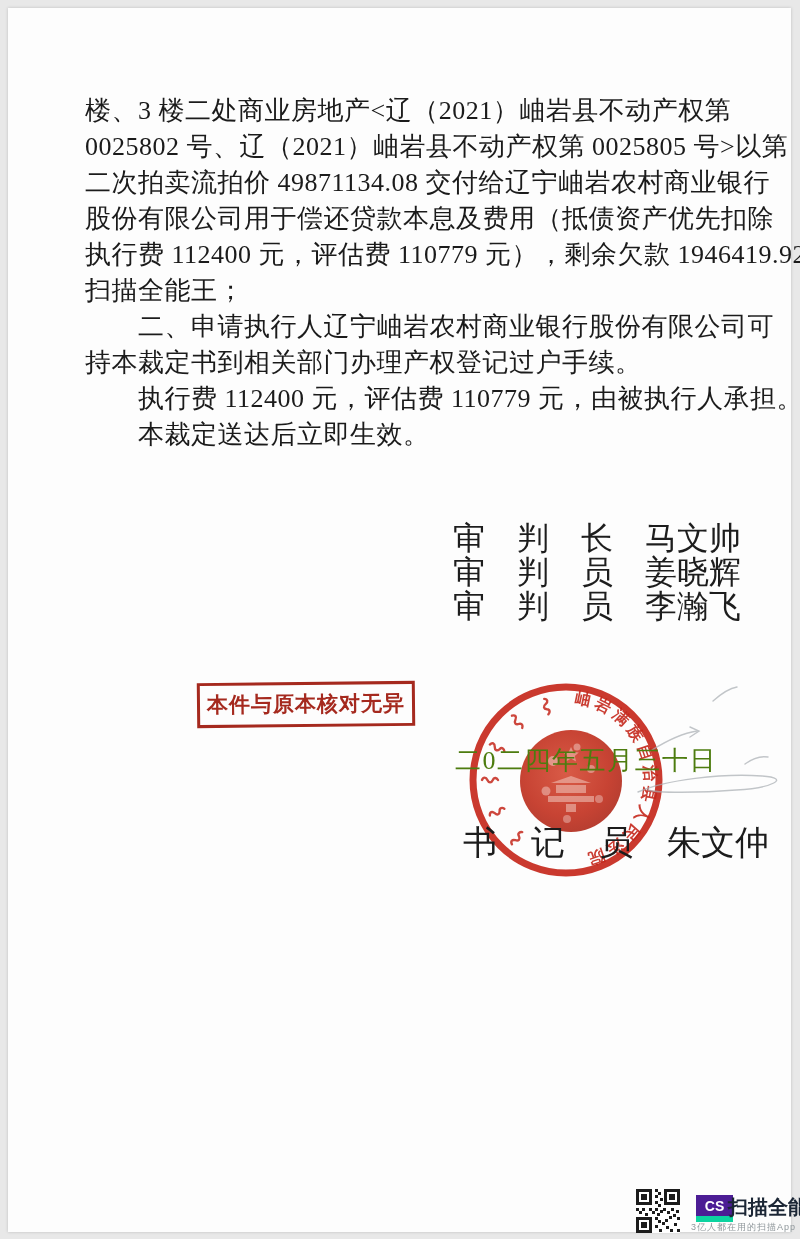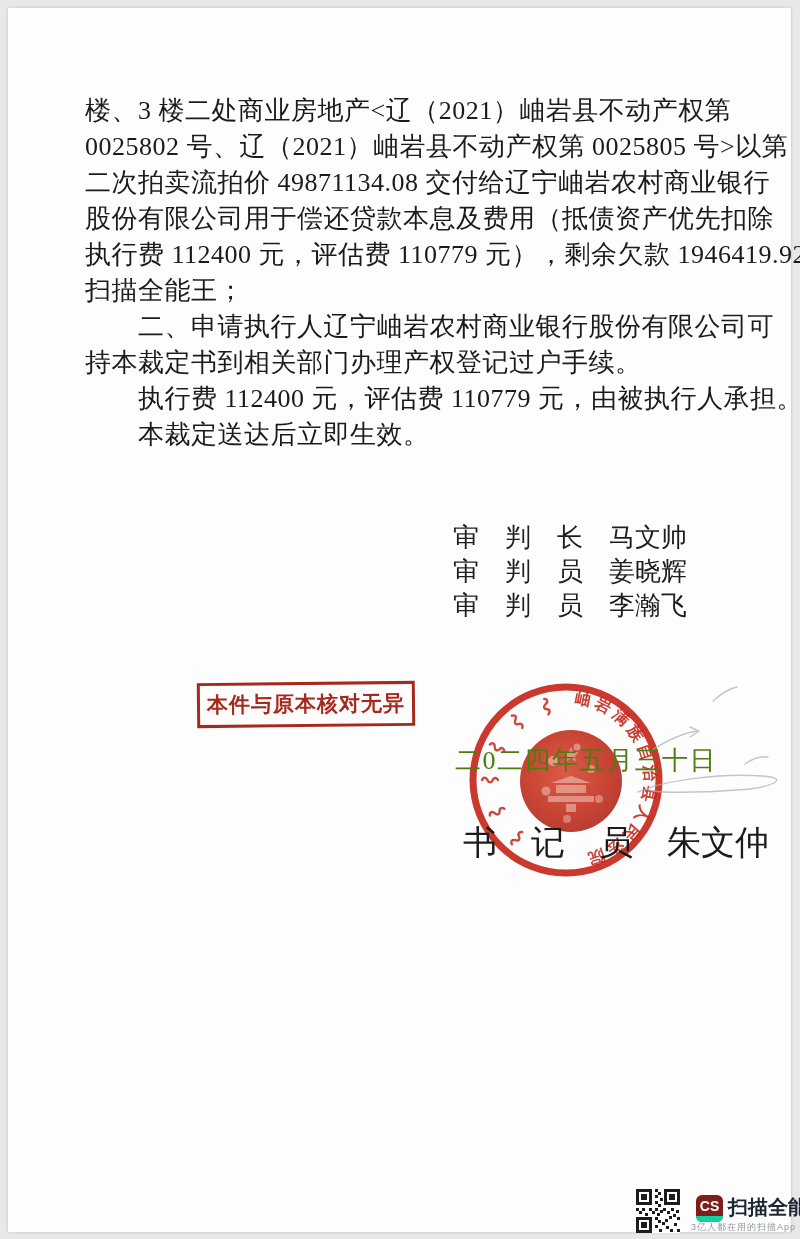"审 判 长 马文帅" .judges { font-size: 26px -> 32px }
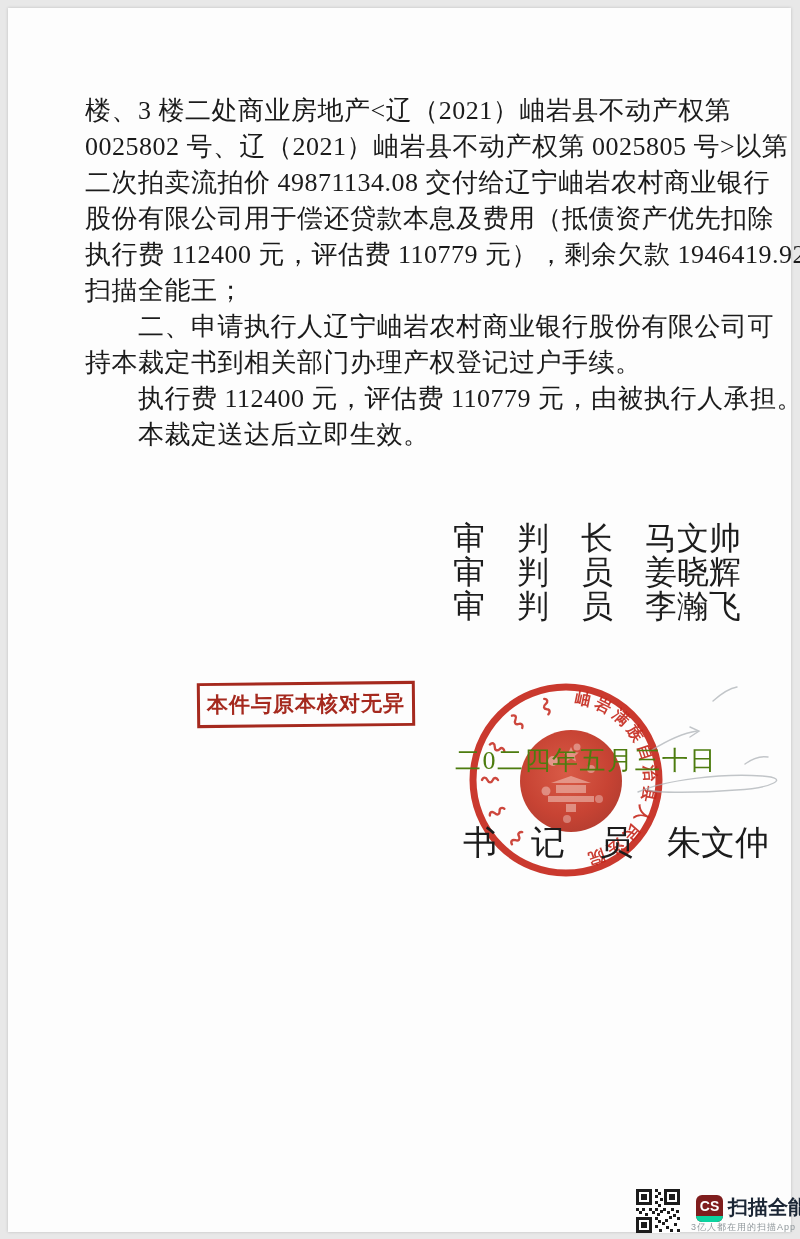"CS" .cs-logo { background: #7f1d1d -> #4c1d95; border-radius: 6px -> 0; width: 27px -> 37px }
